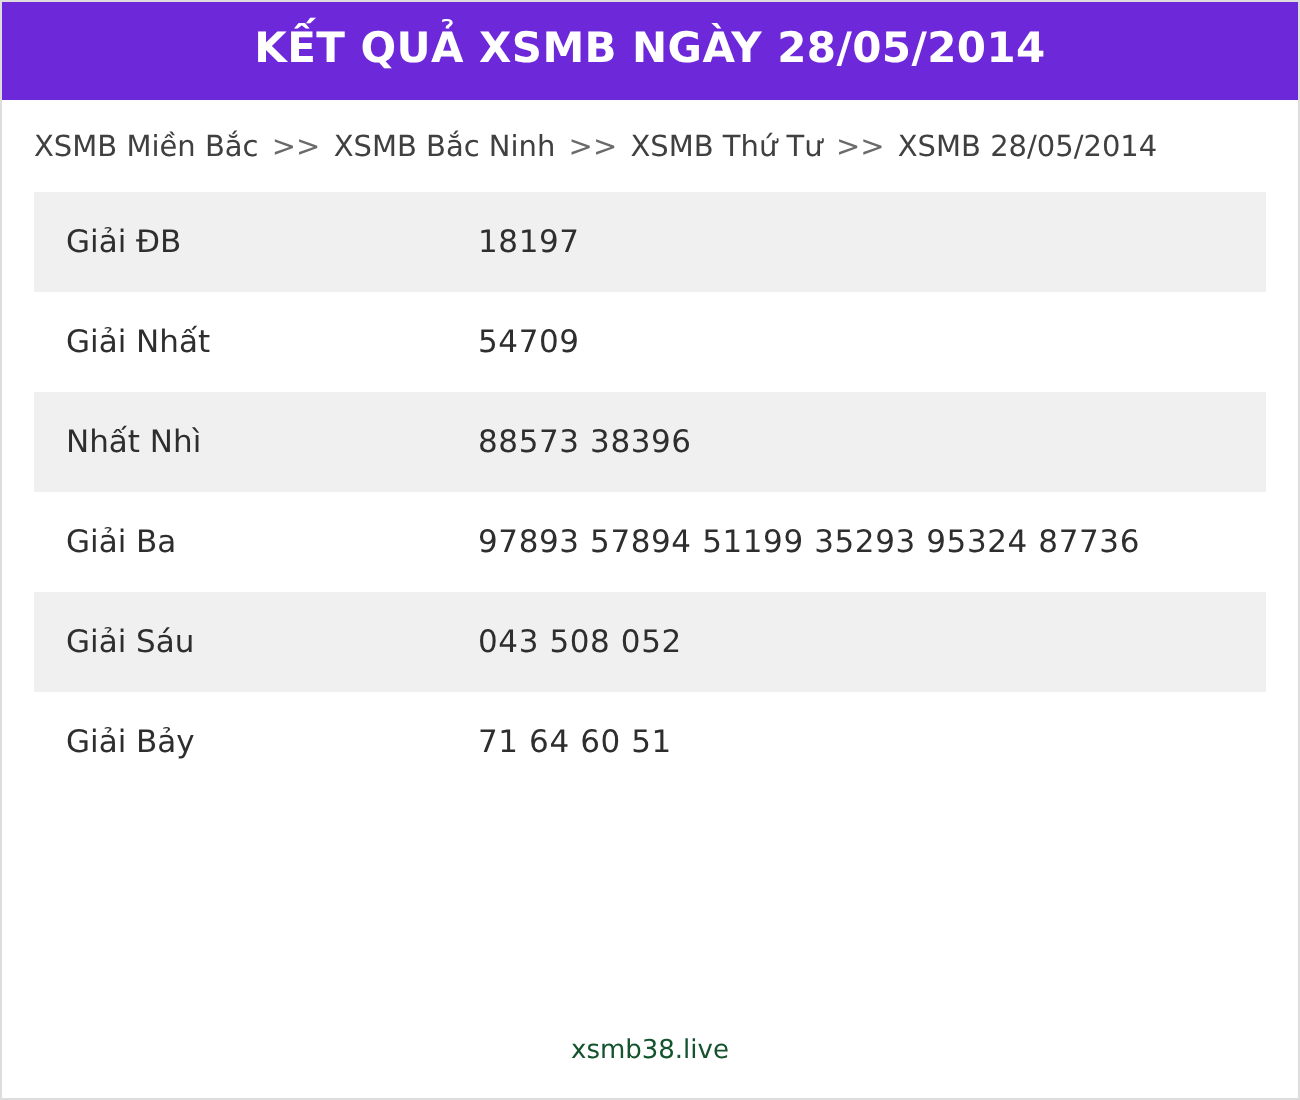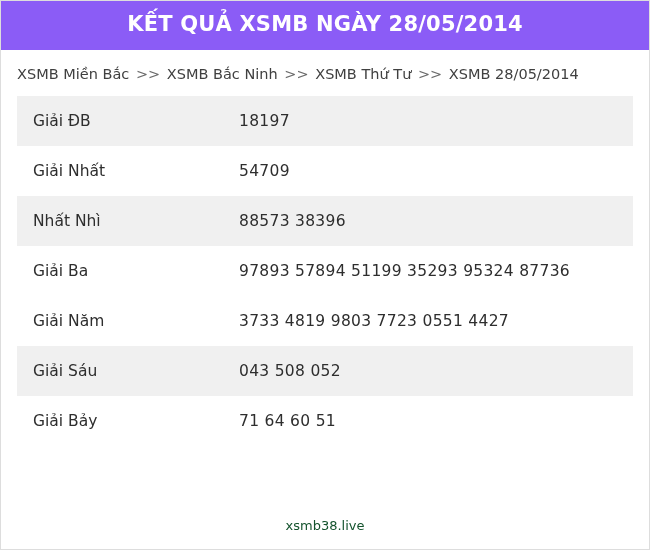"KẾT QUẢ XSMB NGÀY 28/05/2014" .header { background: #8b5cf6 -> #6d28d9 }
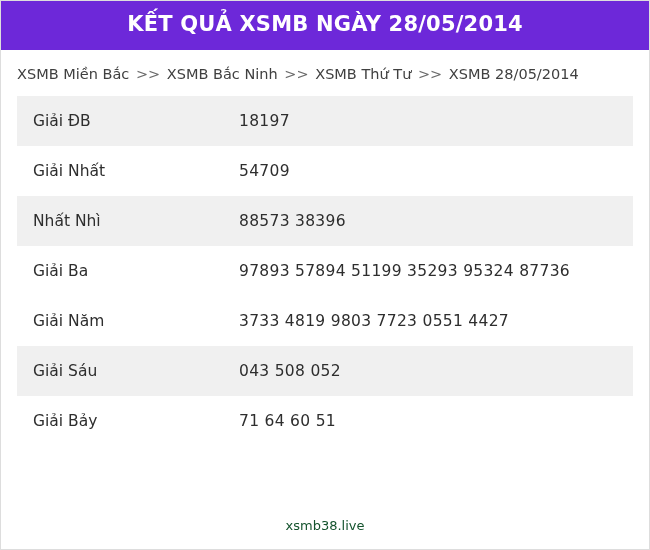"Giải Năm" tr { html: <tr> <td>Giải Năm</td> <td>3733 4819 9803 7723 0551 4427</td> </tr> -> none }
